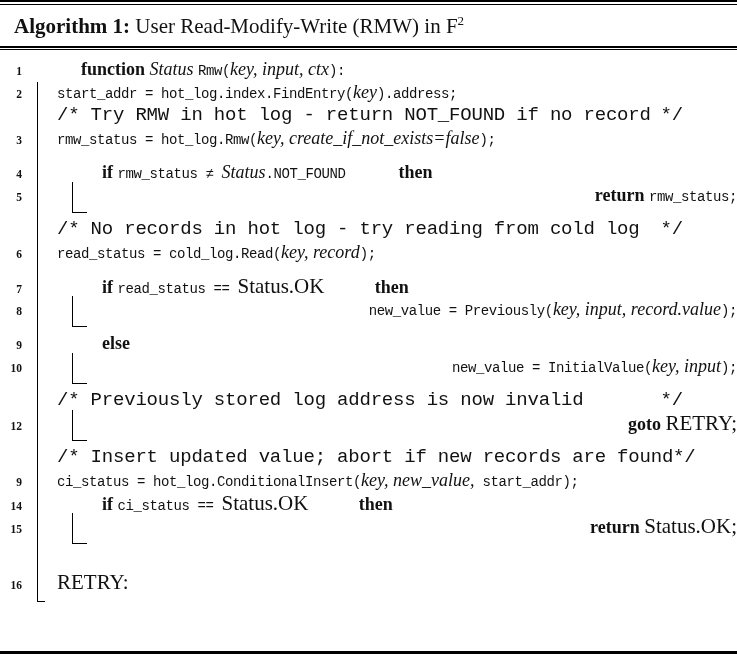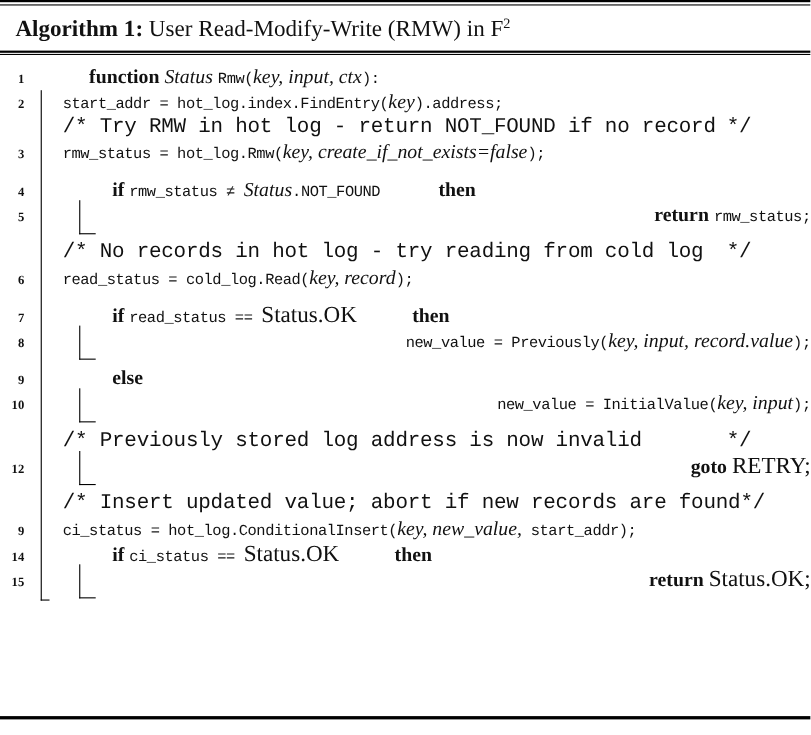"16" div.line { html: none -> <div> <span>16</span> <div><span>RETRY:</span></div> </div> }
